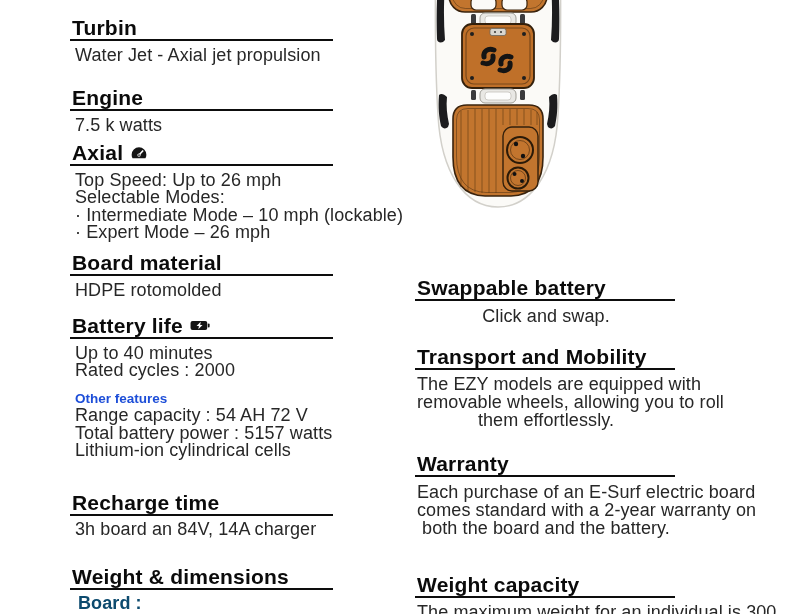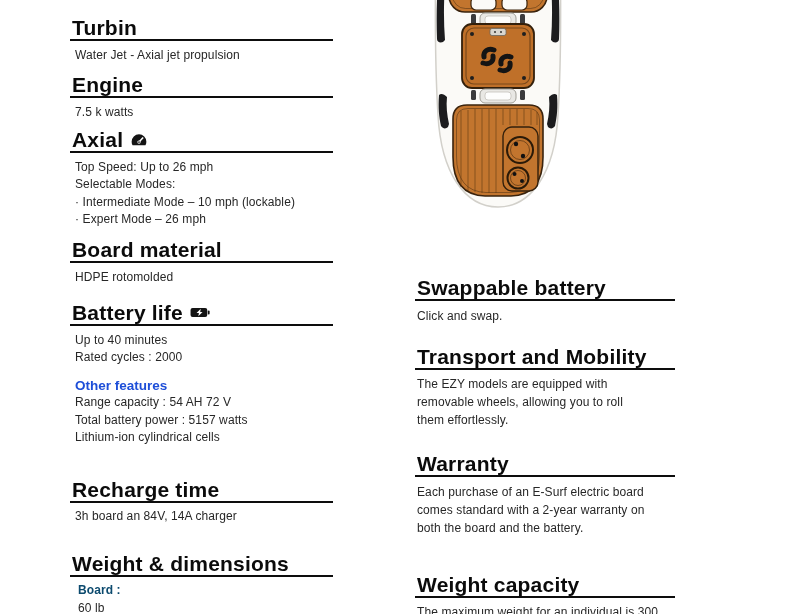"Water Jet - Axial jet" .line { font-size: 12px -> 18px }
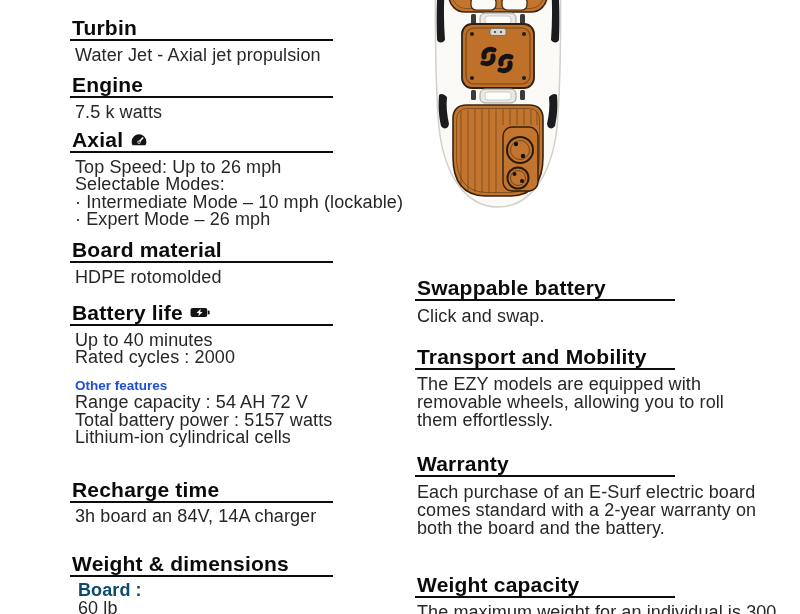"Engine" section.spec { margin-top: 12px -> 25px }
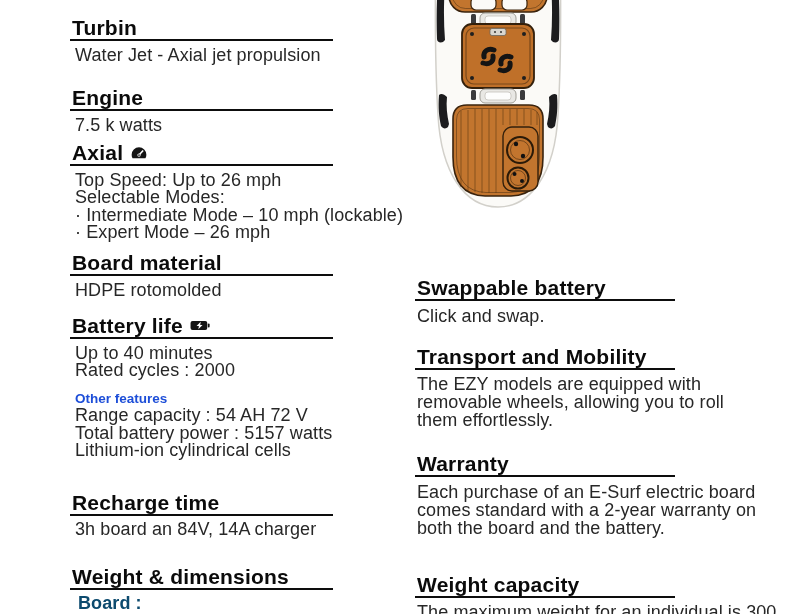"Click and swap." .right-col .line { text-align: none -> center }
